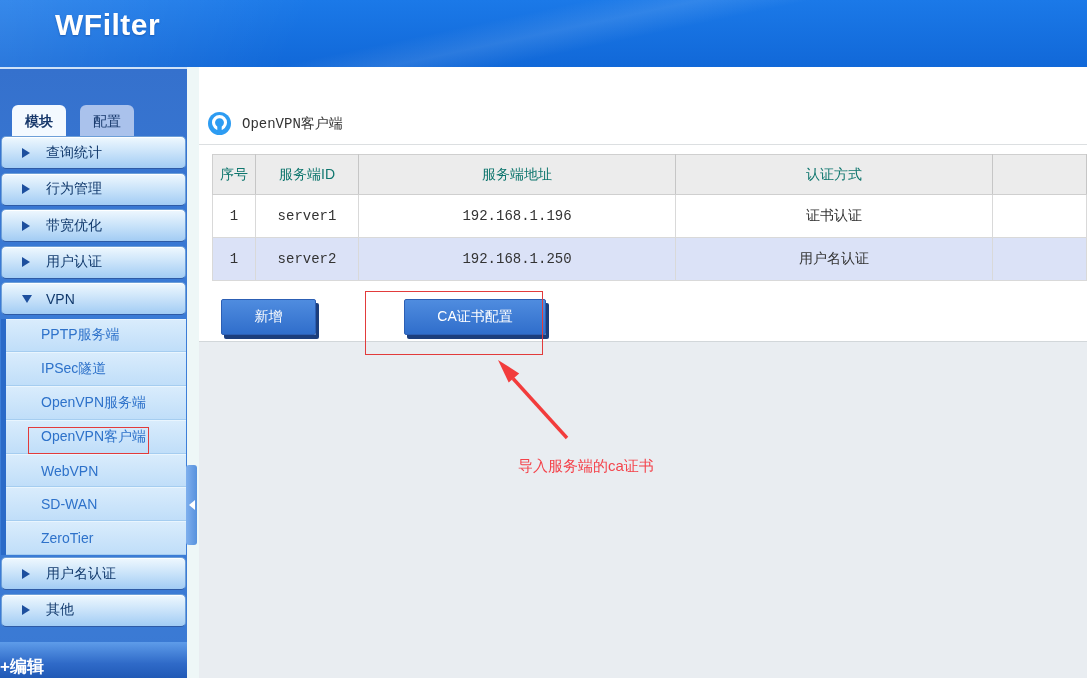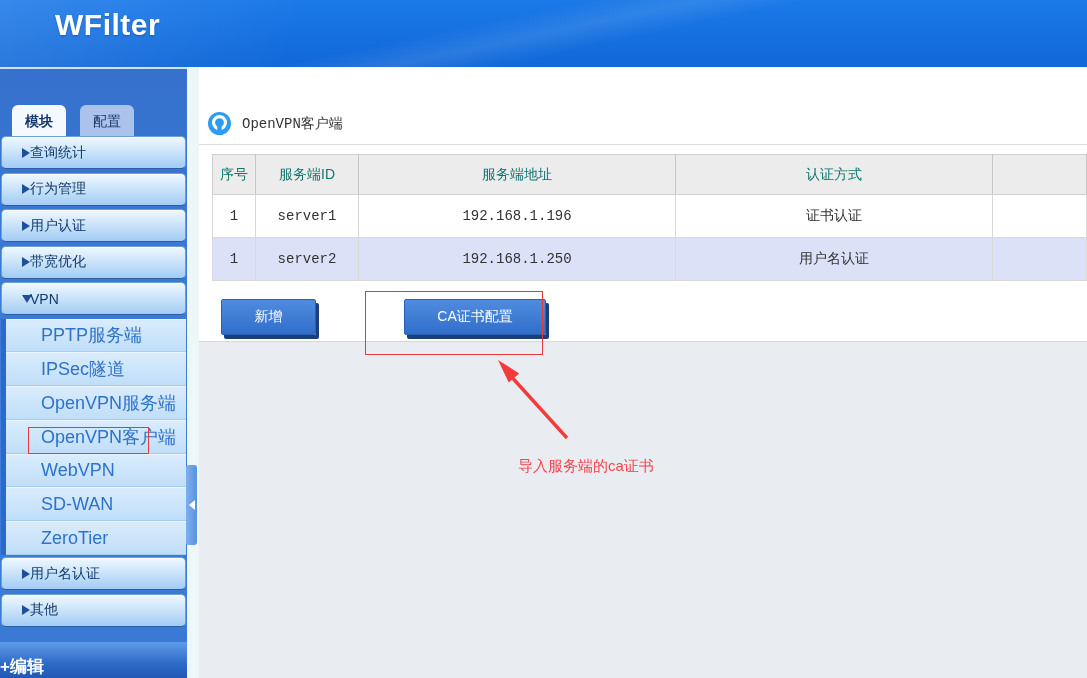"查询统计" .menu-btn { gap: none -> 16px }
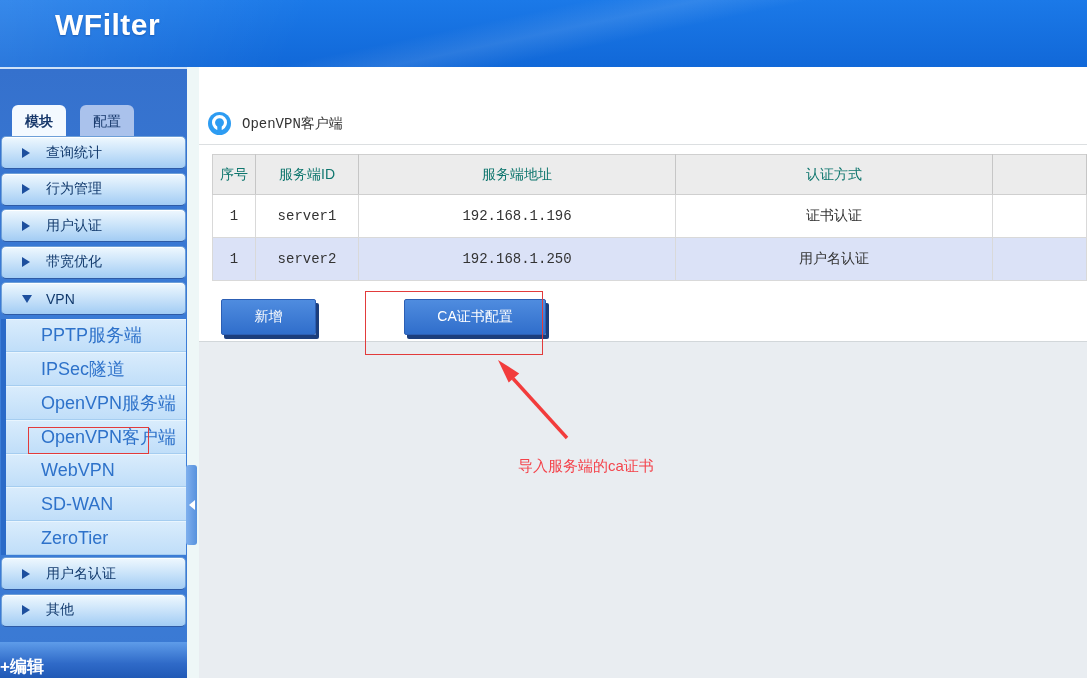"用户认证" button.menu-btn { order: before "带宽优化" -> after "带宽优化" }
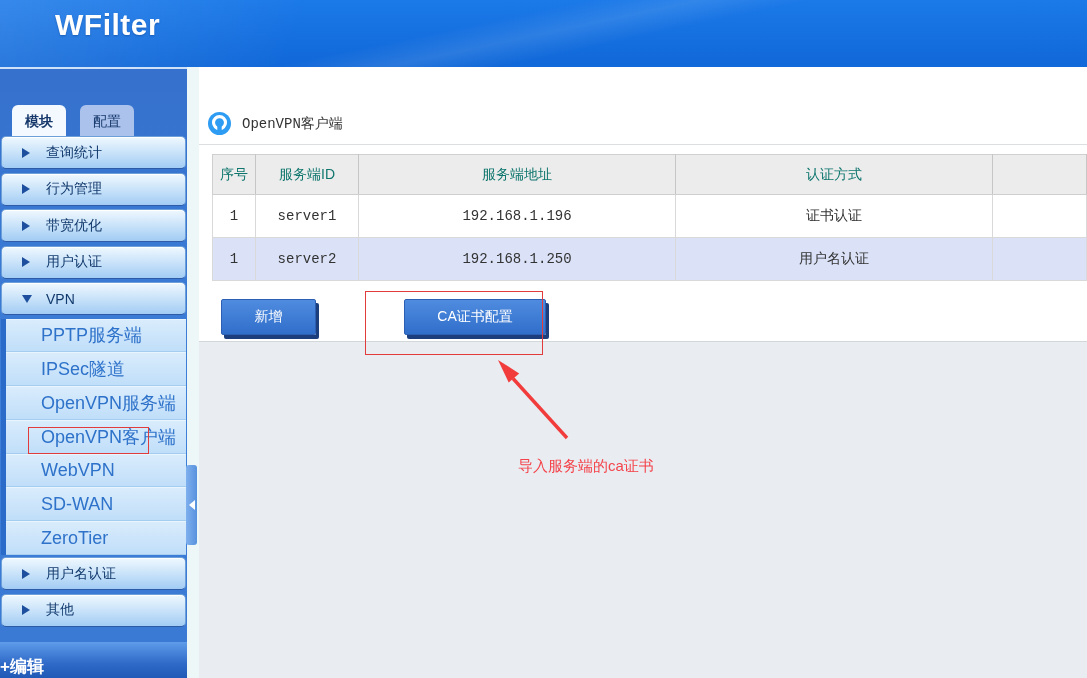"PPTP服务端" .submenu li { font-size: 18px -> 14px }
